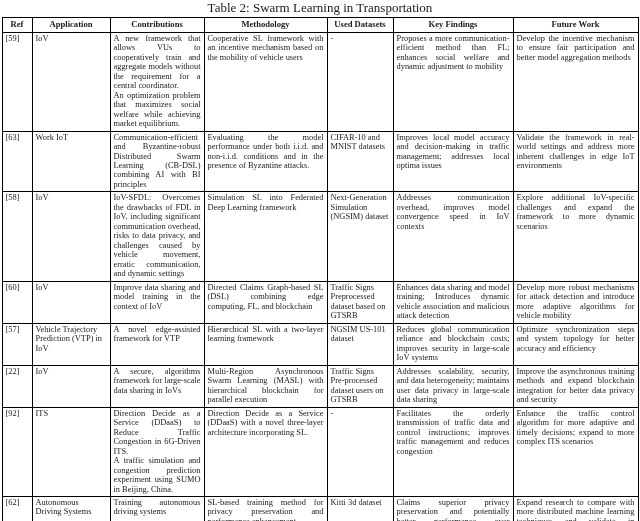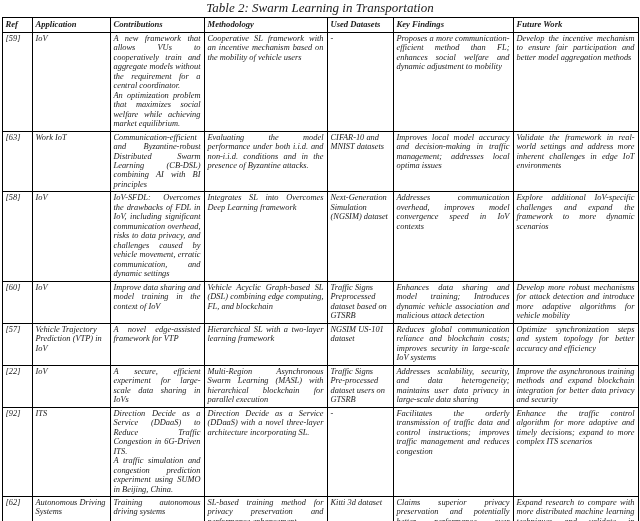"Table 2: Swarm Learning in" .page { font-style: italic -> none }
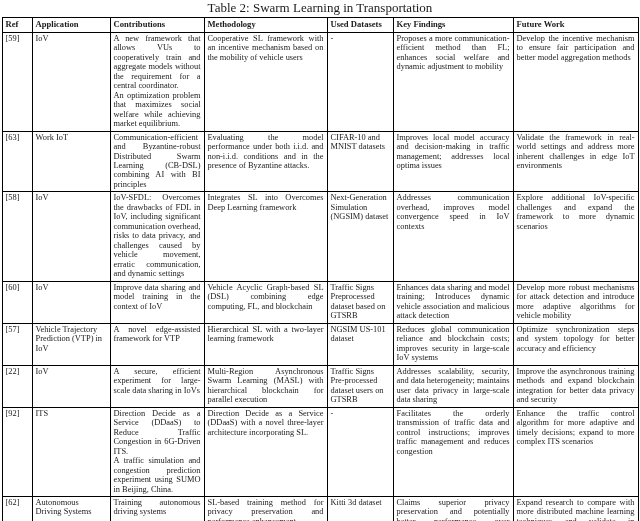"Ref" table.paper-table th { text-align: left -> center }
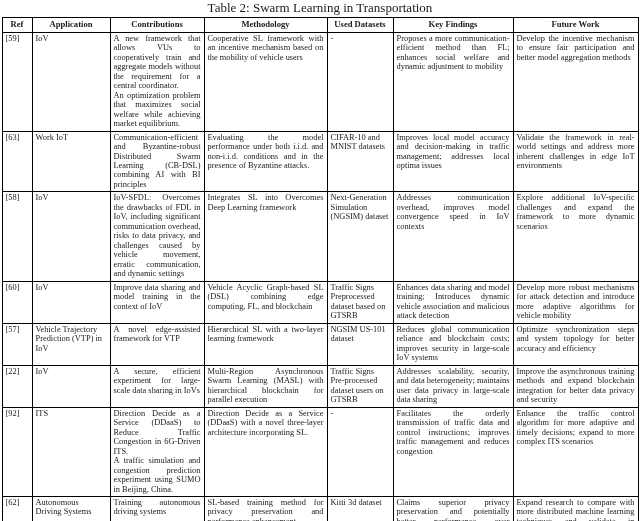"Integrates SL into Overcomes Deep" td.col-methodology { text: Integrates SL into Overcomes -> Simulation SL into Federated }
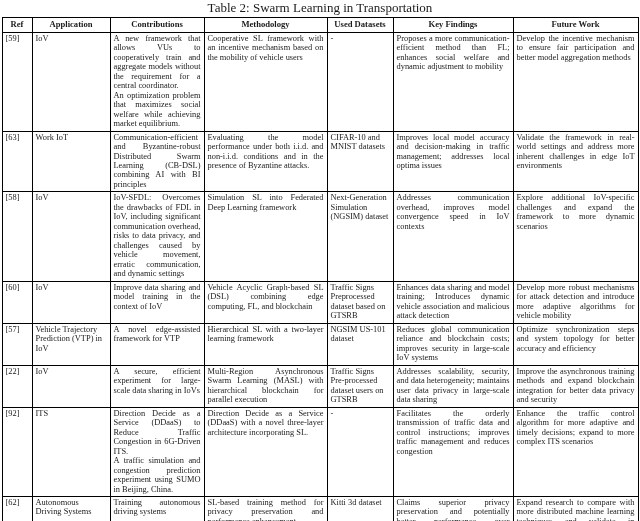"Vehicle Acyclic Graph-based SL (DSL)" td.col-methodology { text: Vehicle Acyclic -> Directed Claims }
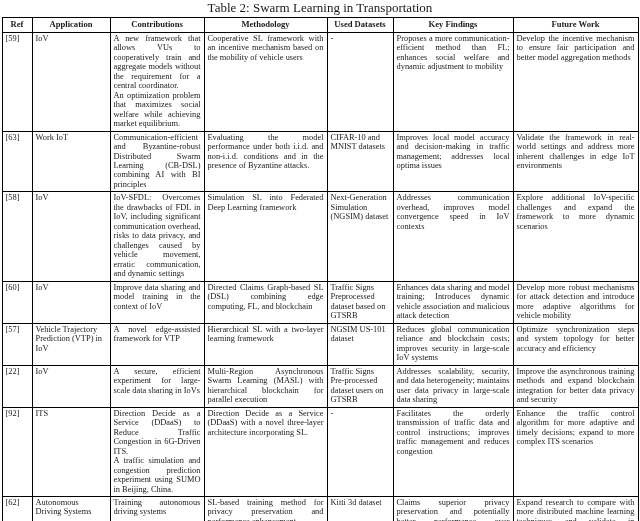"A secure, efficient experiment for" td.col-contributions { text: efficient experiment -> algorithms framework }
